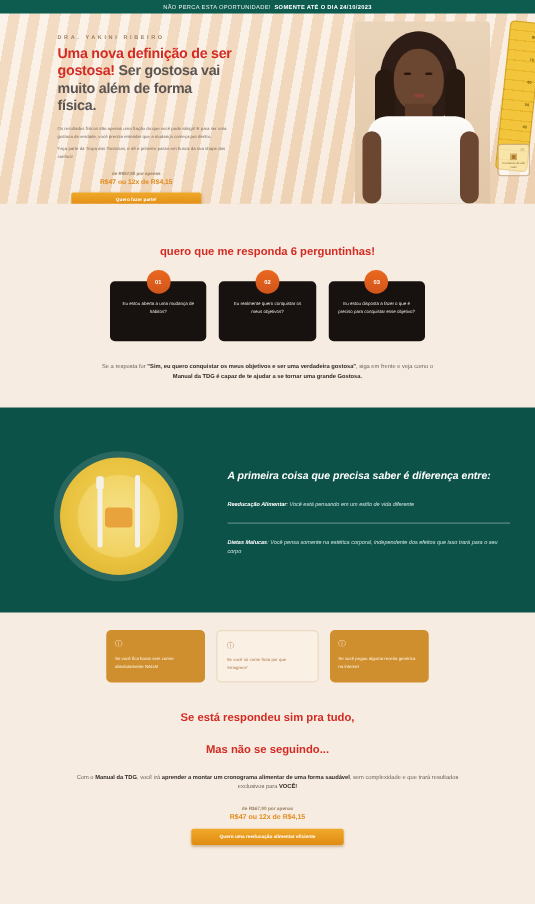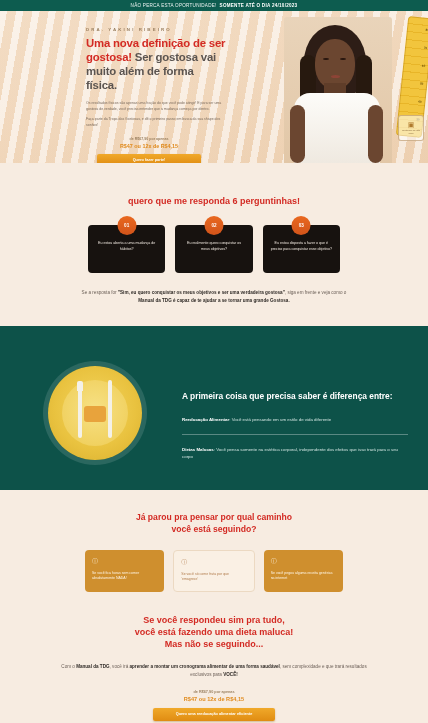"Uma nova definição de ser" .hero-copy { margin-left: 40px -> none }
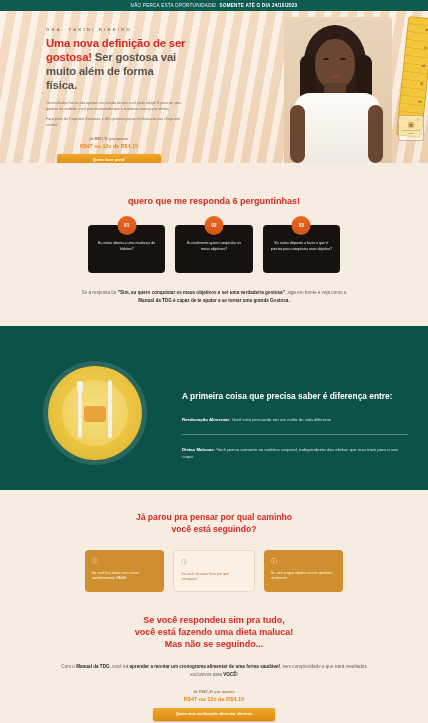"A primeira coisa que precisa" .teal { align-items: flex-end -> center; font-style: none -> italic }
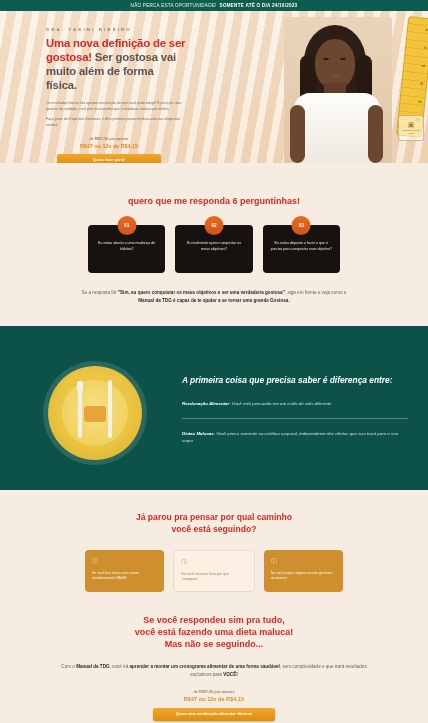"Já parou pra pensar por" h2.path-head { html: <h2> <span>Já parou pra pensar por qual caminho</span><br> <span>você está seguindo?</span> </h2> -> none }
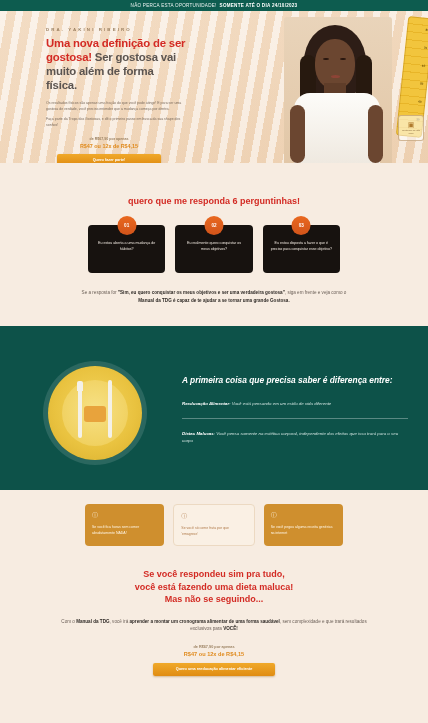"Se você respondeu sim pra" span { text: você -> está }
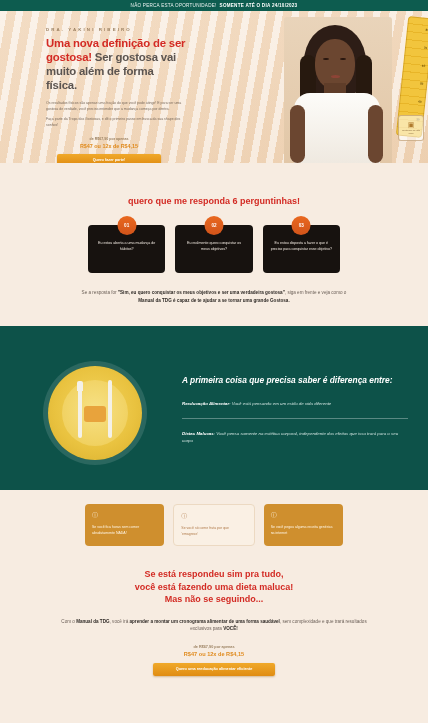"você está fazendo uma dieta" span { html: <span>você está fazendo uma dieta maluca!</span> -> none }
